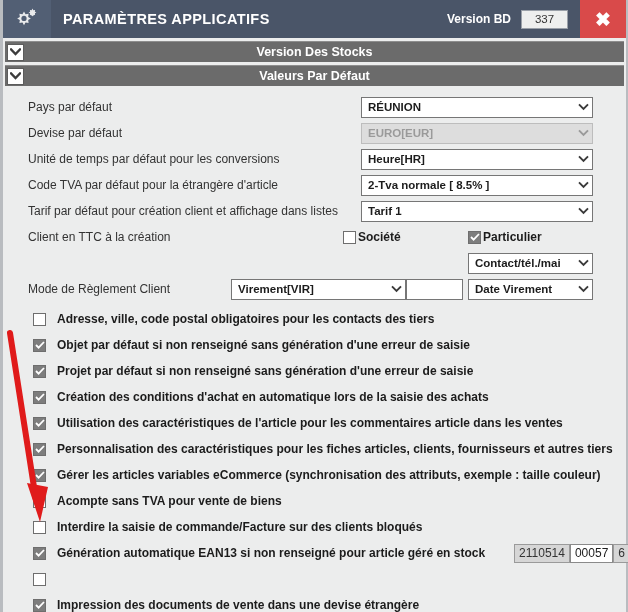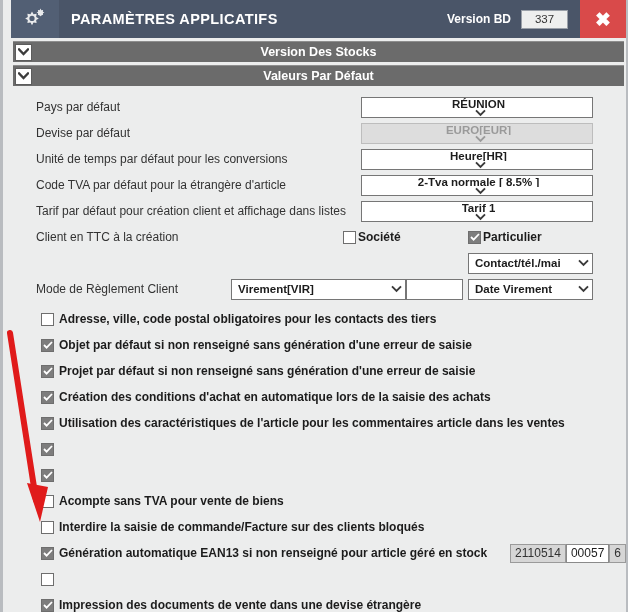"PARAMÈTRES APPLICATIFS" #app { padding-left: 8px -> none }
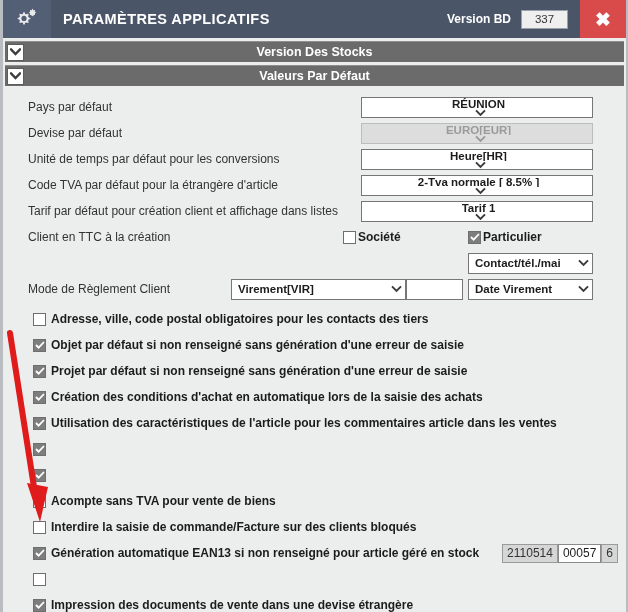"RÉUNION" .w-main { flex-direction: column -> none }
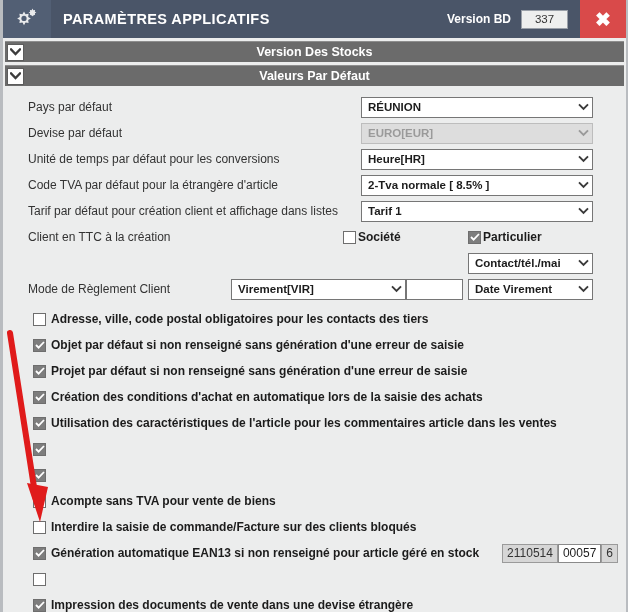"Adresse, ville, code postal obligatoires" .optrow { gap: 5px -> 11px }
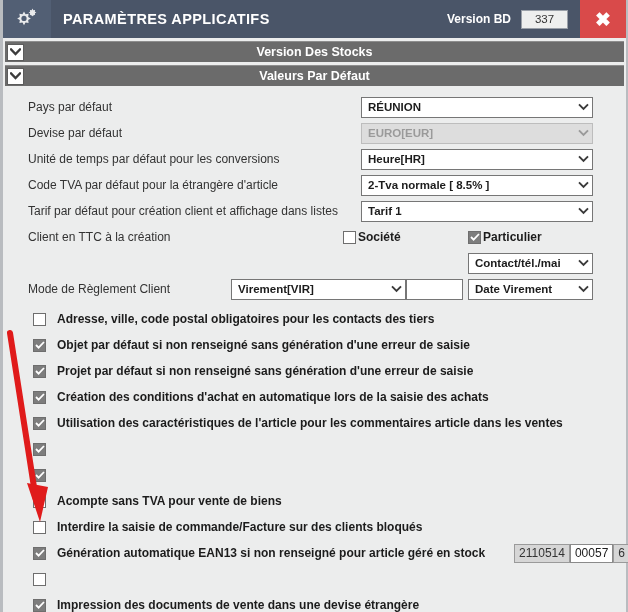"Personnalisation des caractéristiques" span.olabel { html: none -> <span>Personnalisation des caractéristiques pour les fiches articles, clients, fournisseurs et autres tiers</span> }
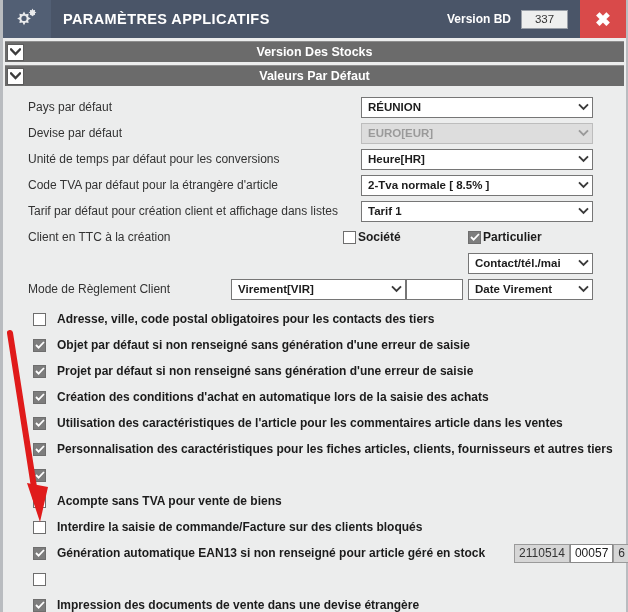"Gérer les articles variables eCommerce" span.olabel { html: none -> <span>Gérer les articles variables eCommerce (synchronisation des attributs, exemple : taille couleur)</span> }
